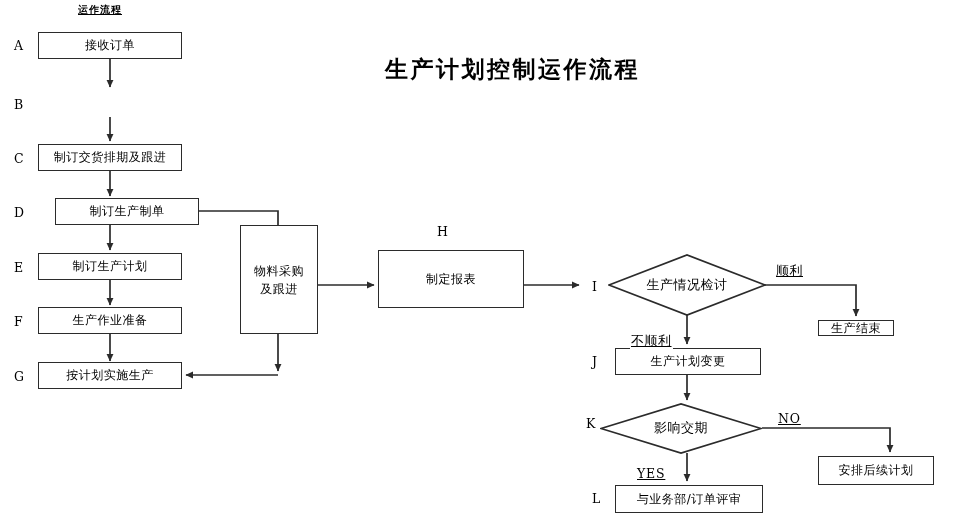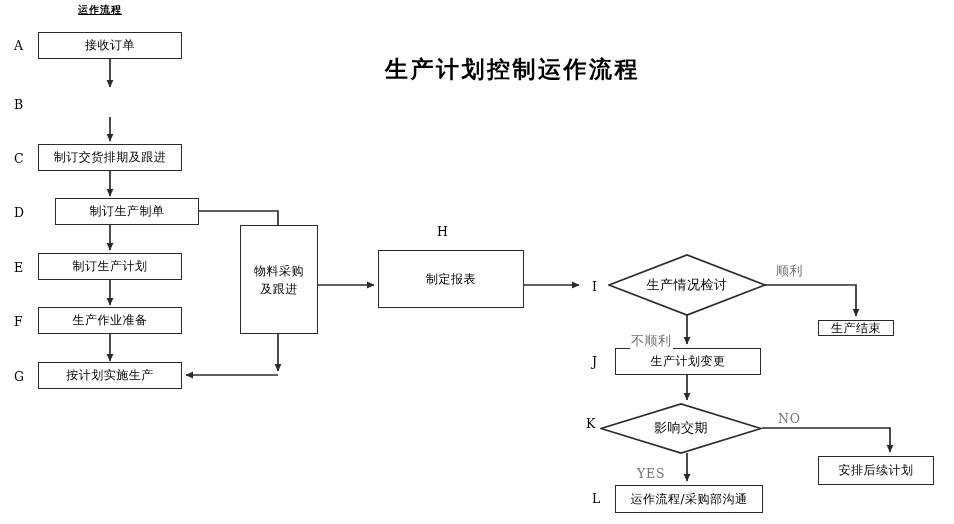"顺利" .edge-label { color: #737373 -> #000000; text-decoration: none -> underline }
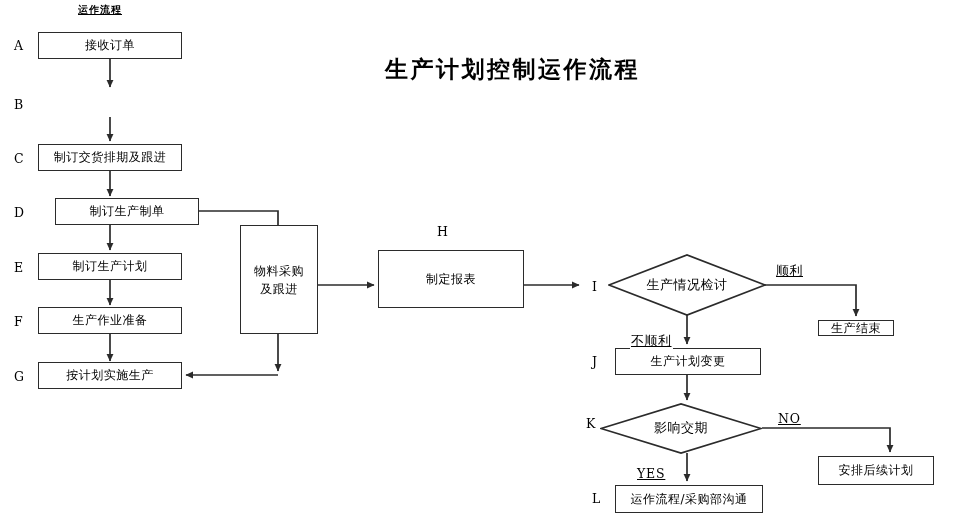"运作流程/采购部沟通" span.ln { text: 运作流程/采购部沟通 -> 与业务部/订单评审 }
